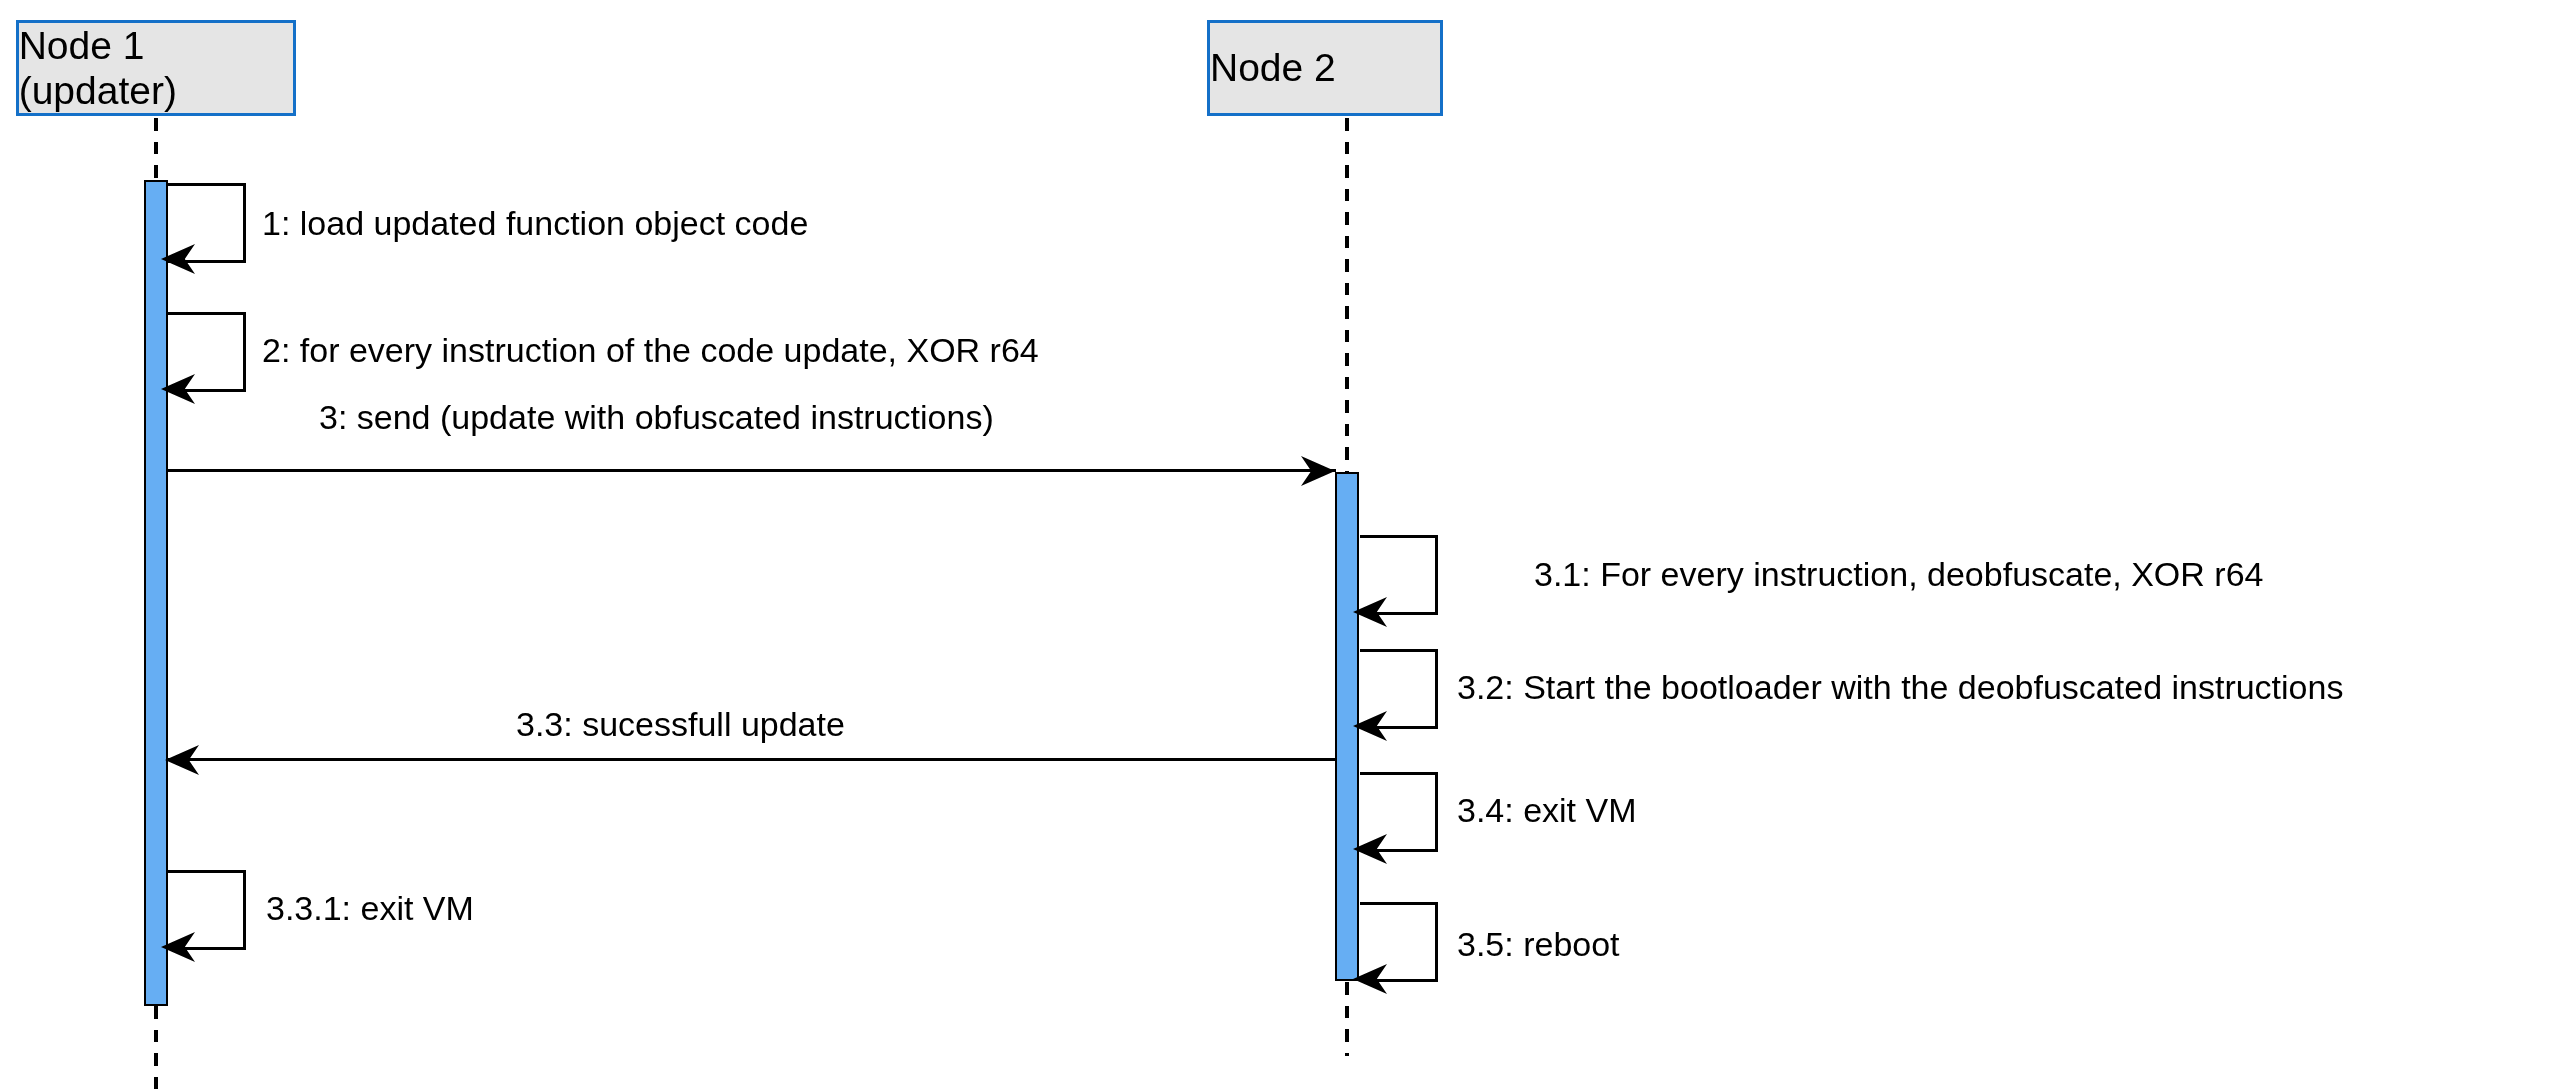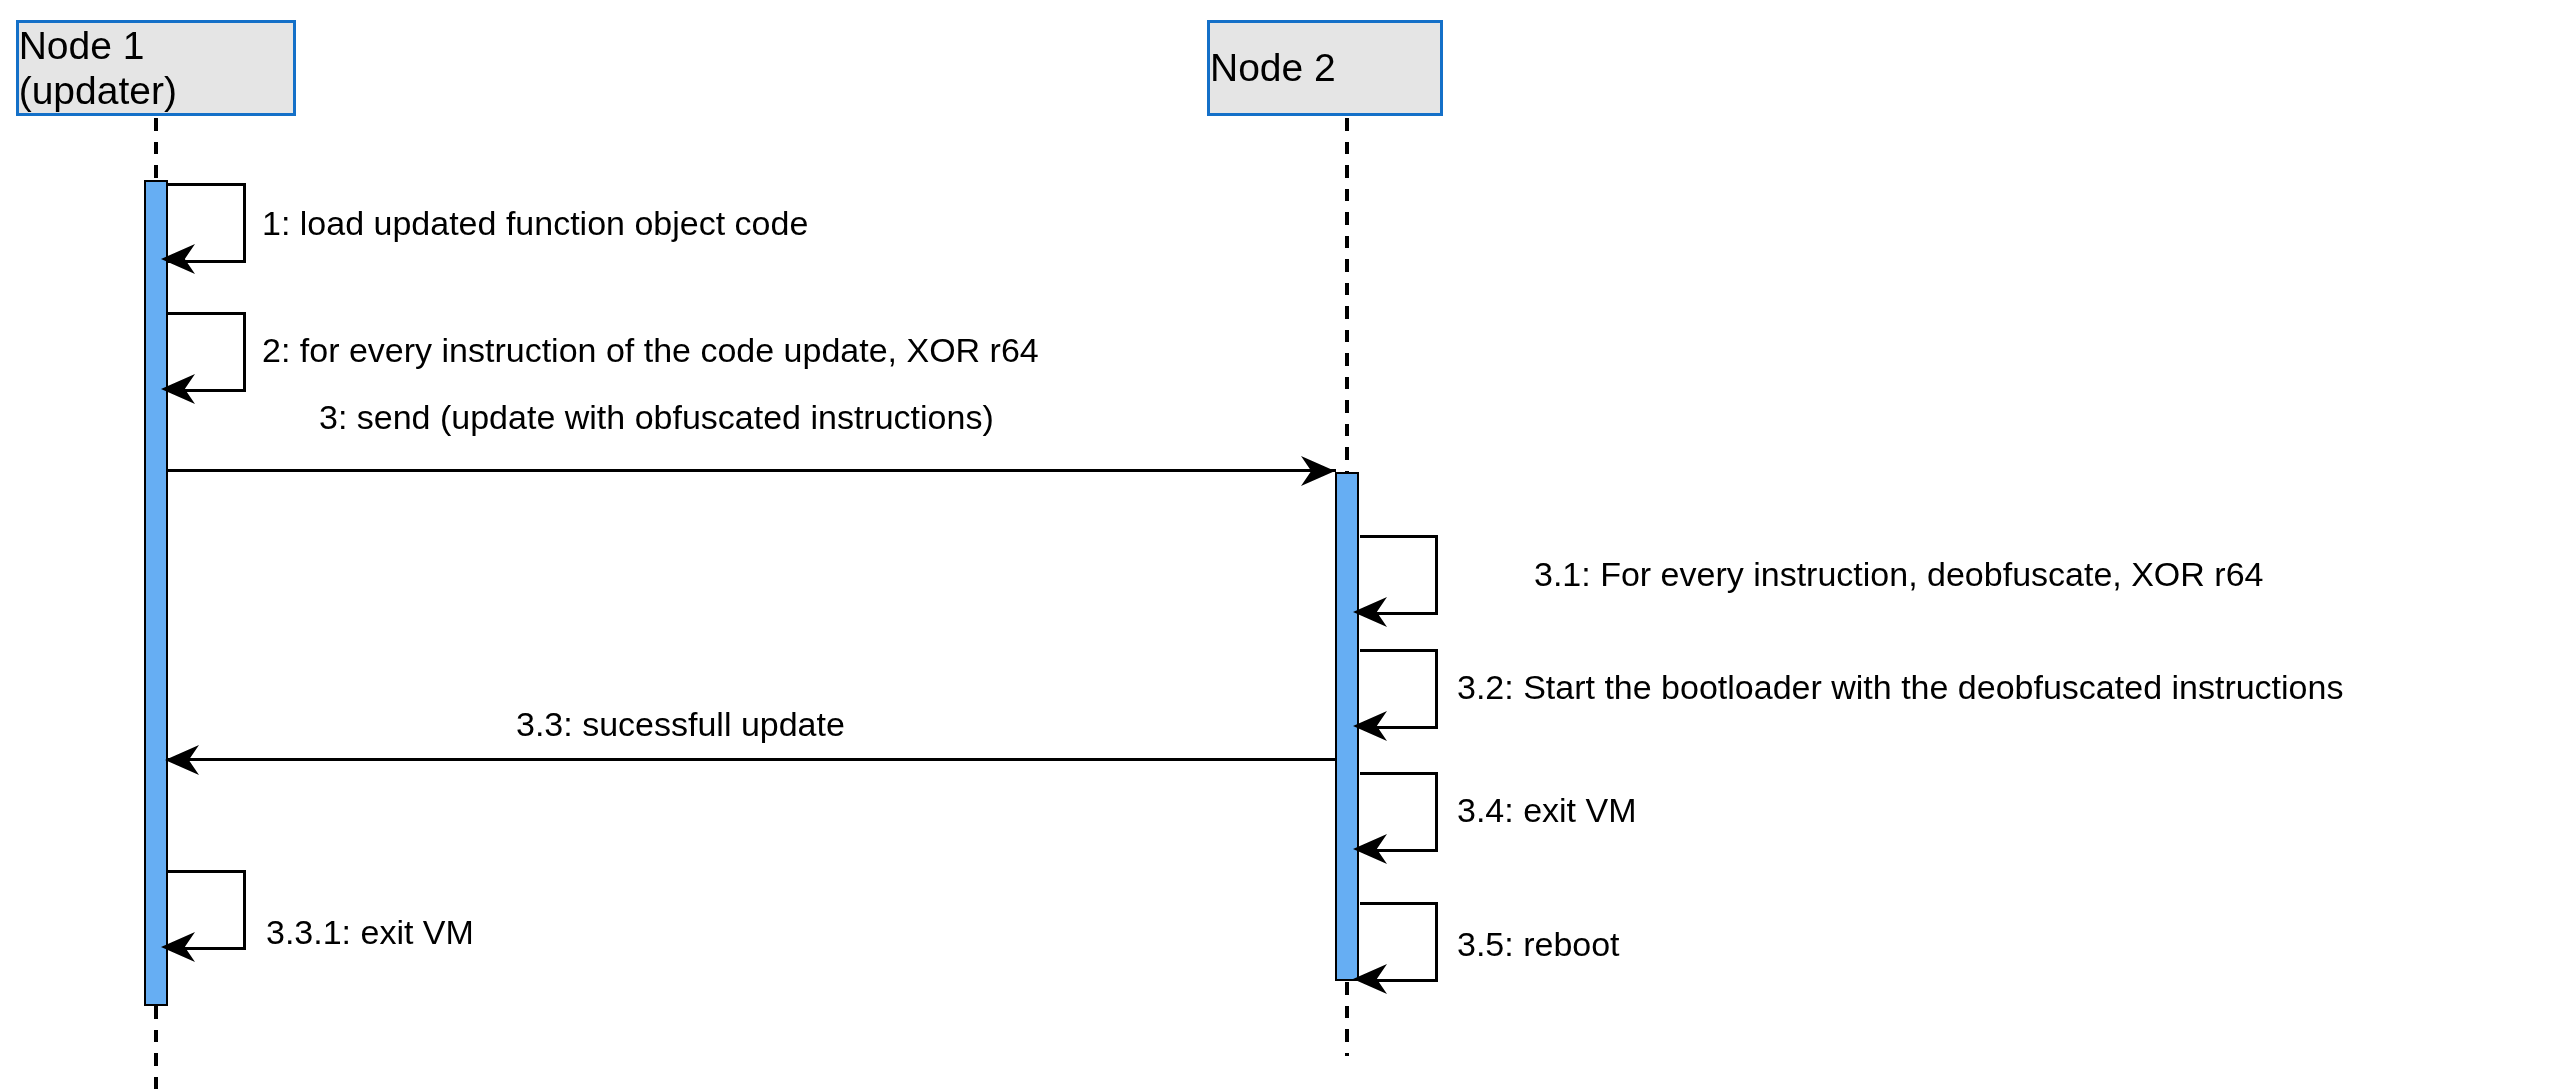"3.3.1: exit VM" div.msg-label { top: 910px -> 886px }
